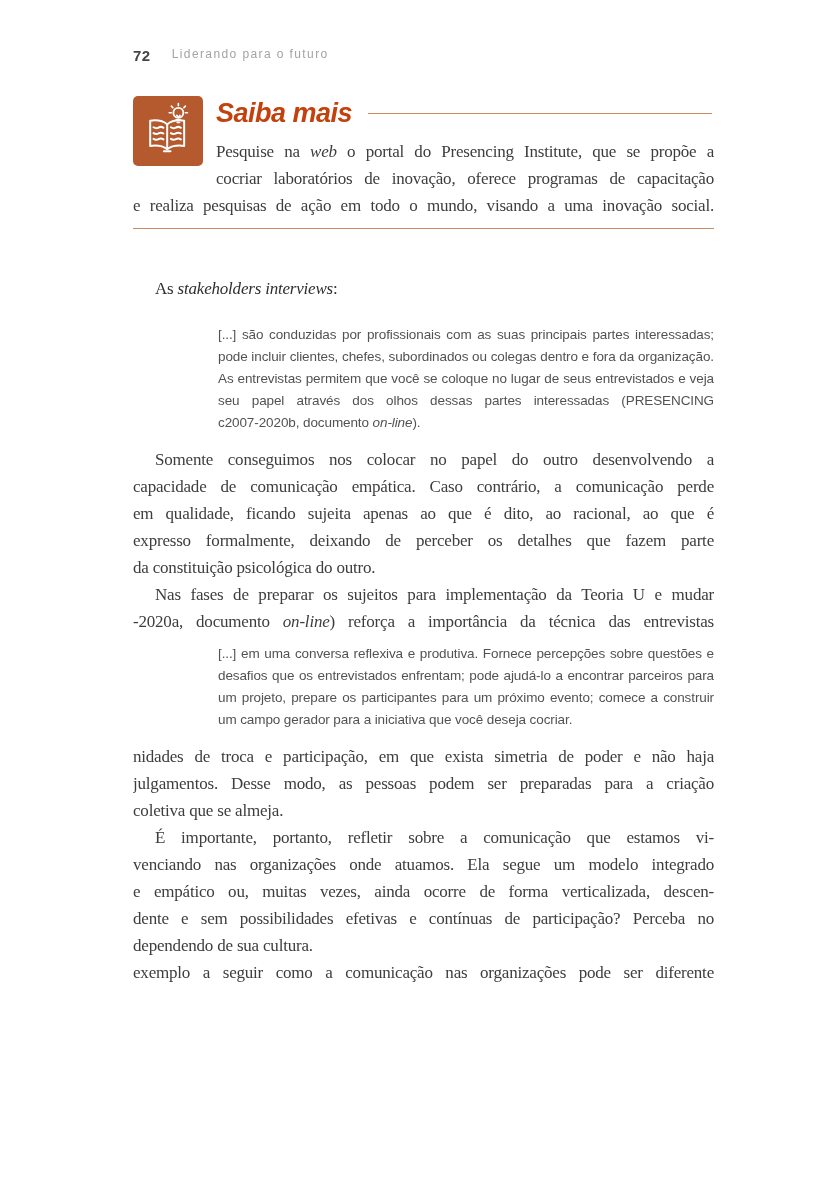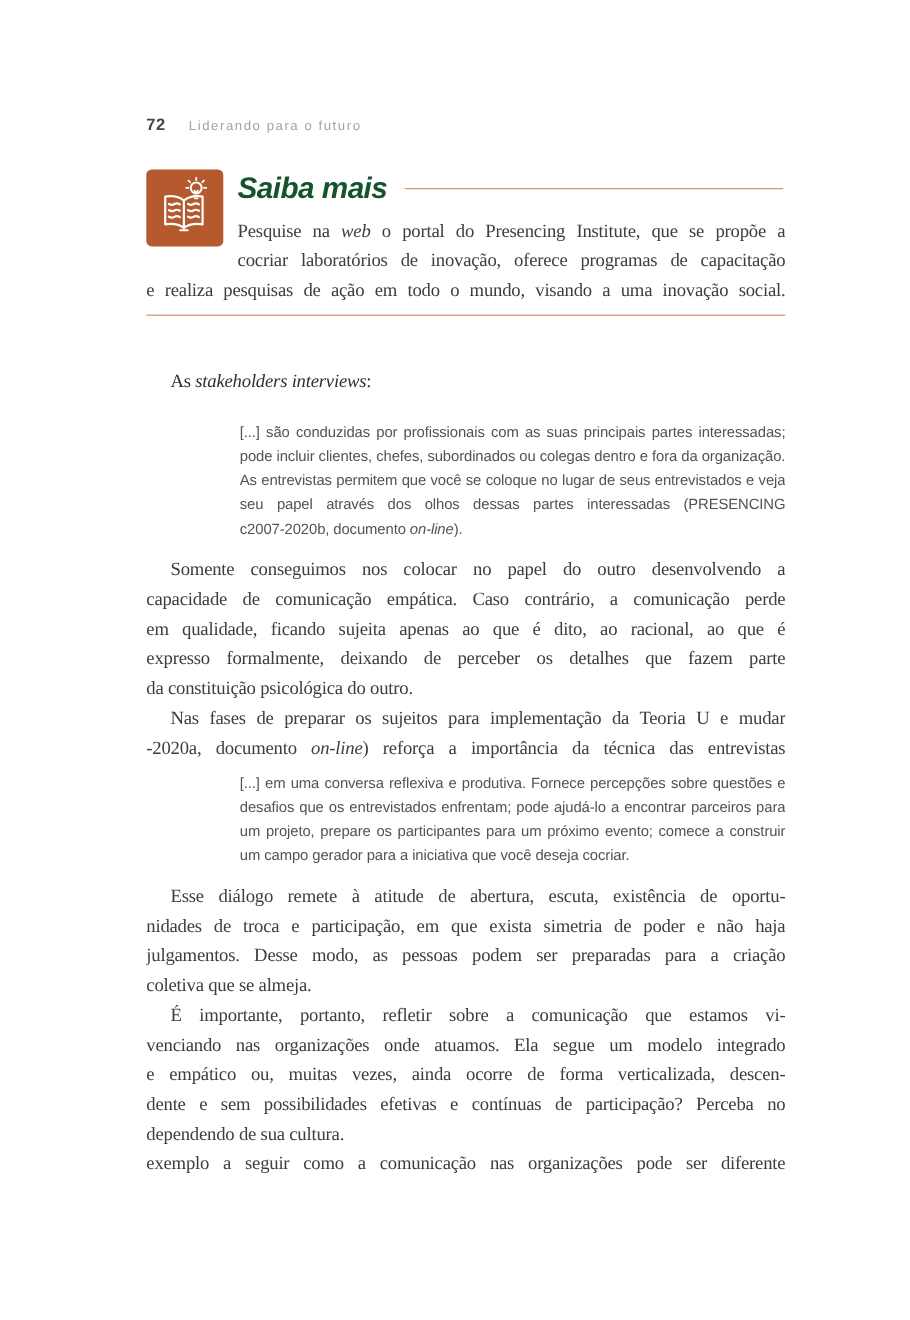"72" .header { align-items: center -> flex-start; margin-top: 45px -> none; padding-top: 60px -> 47px }
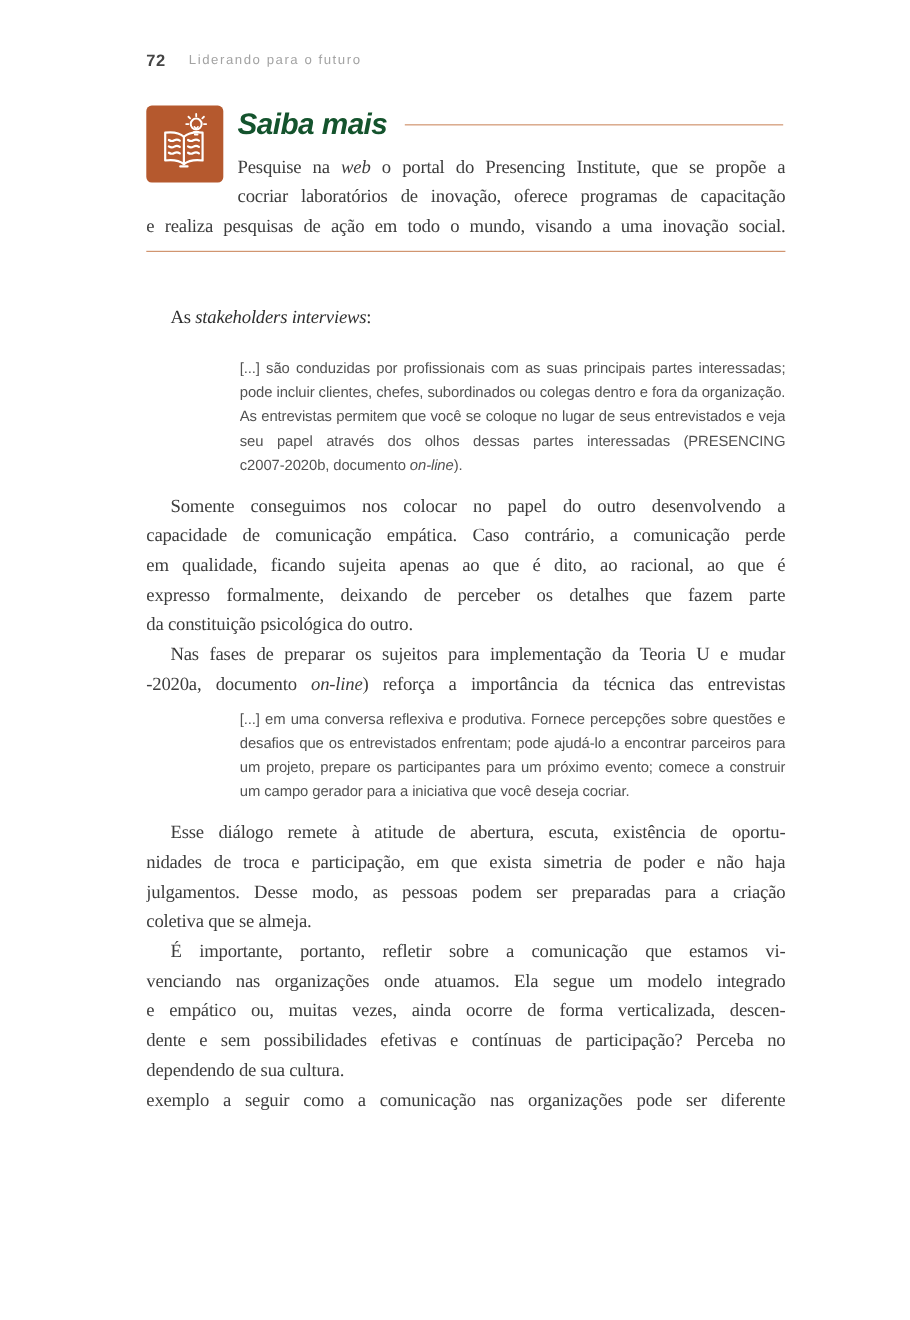"Saiba mais" .saiba-title { color: #14532d -> #c2410c }
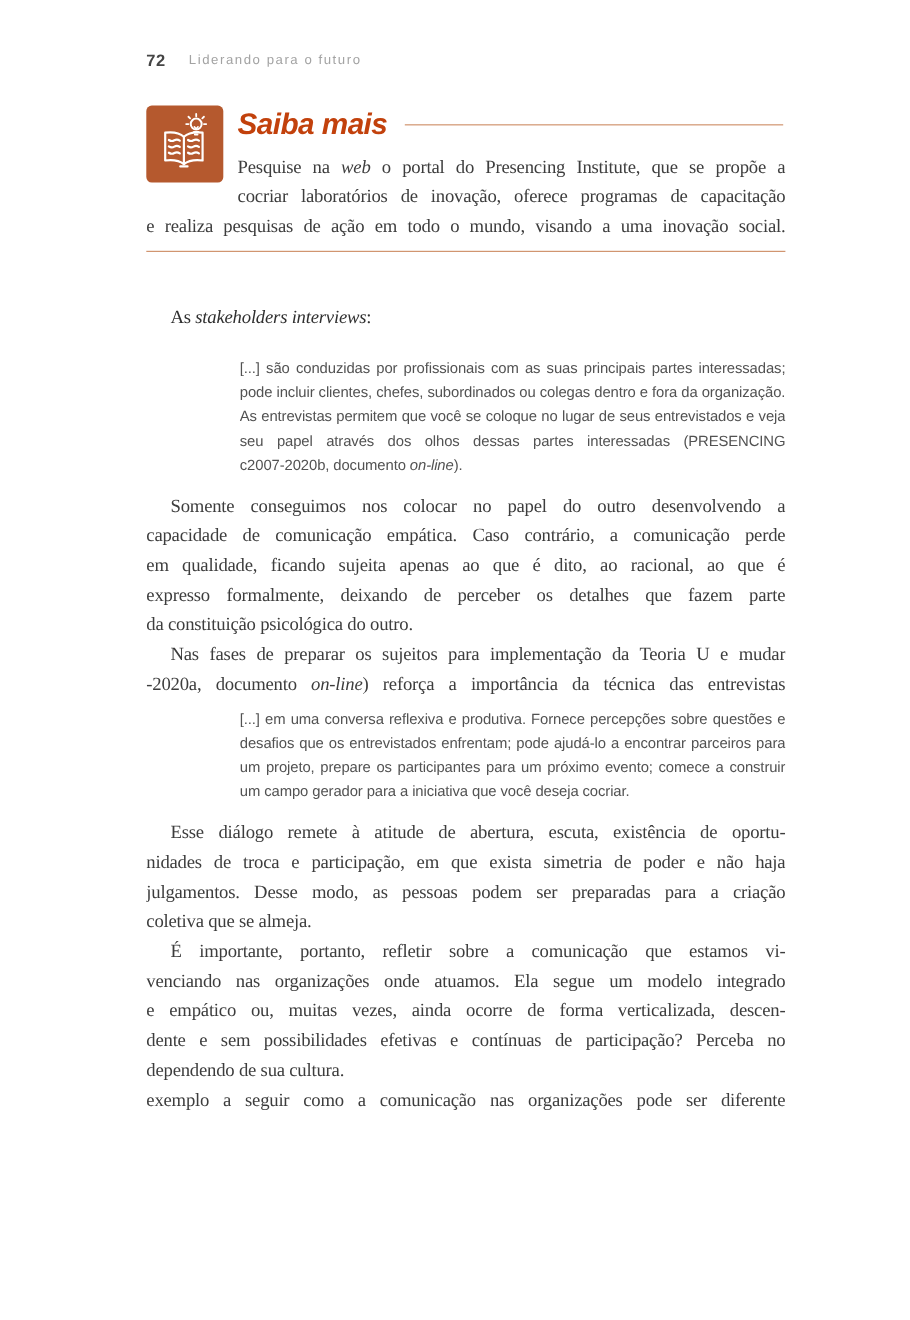"Esse diálogo remete à atitude" div.line { html: <div><span>Esse diálogo remete à atitude de abertura, escuta, existência de oportu-</span></div> -> none }
